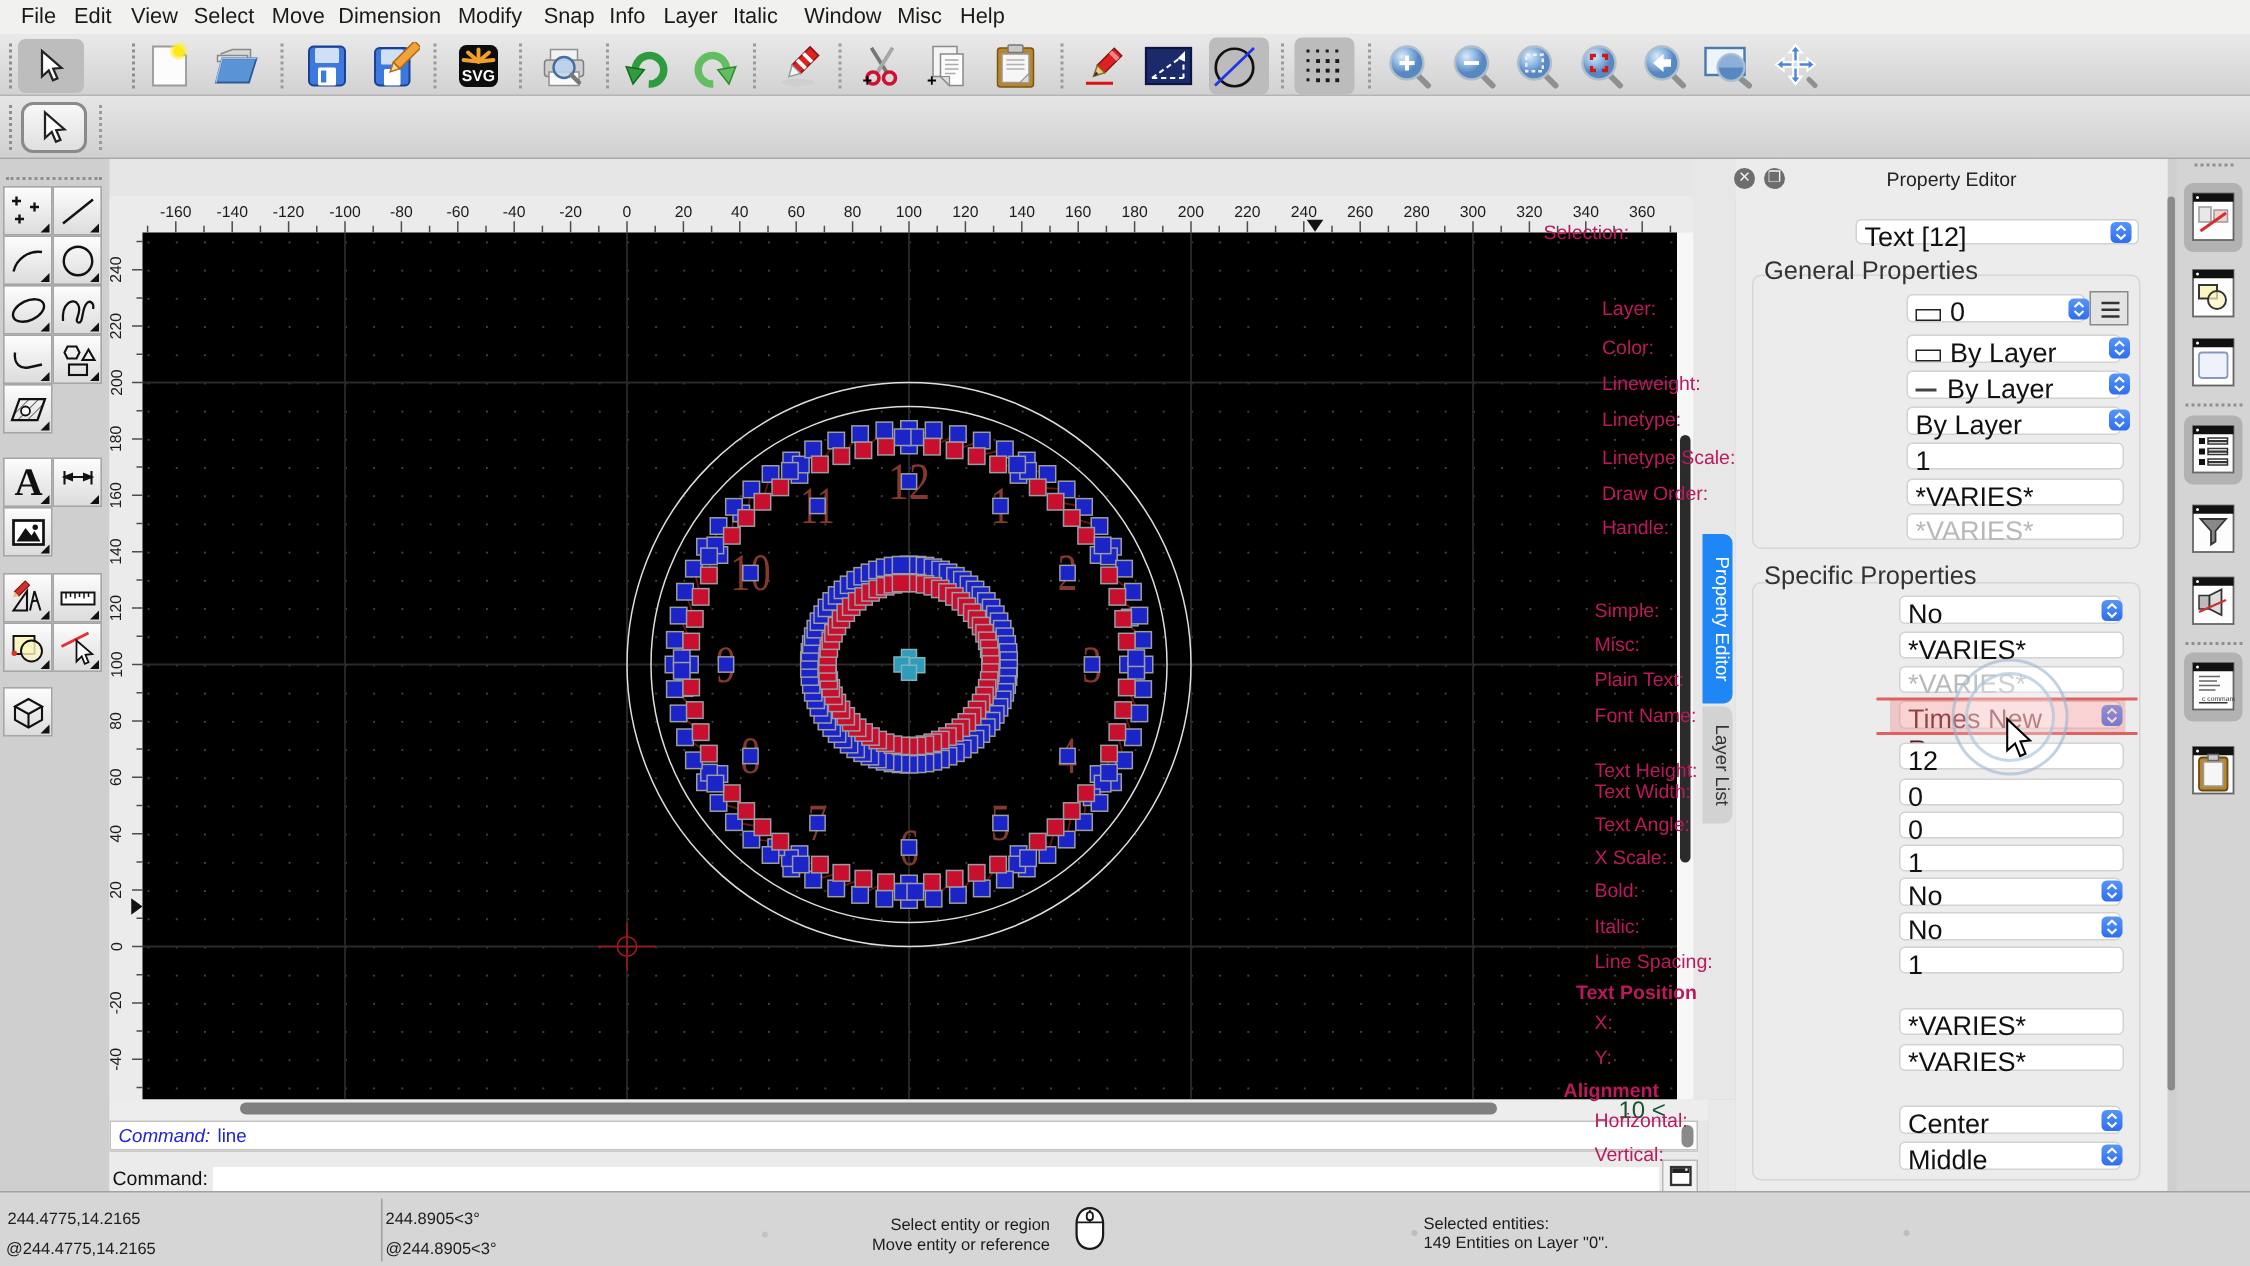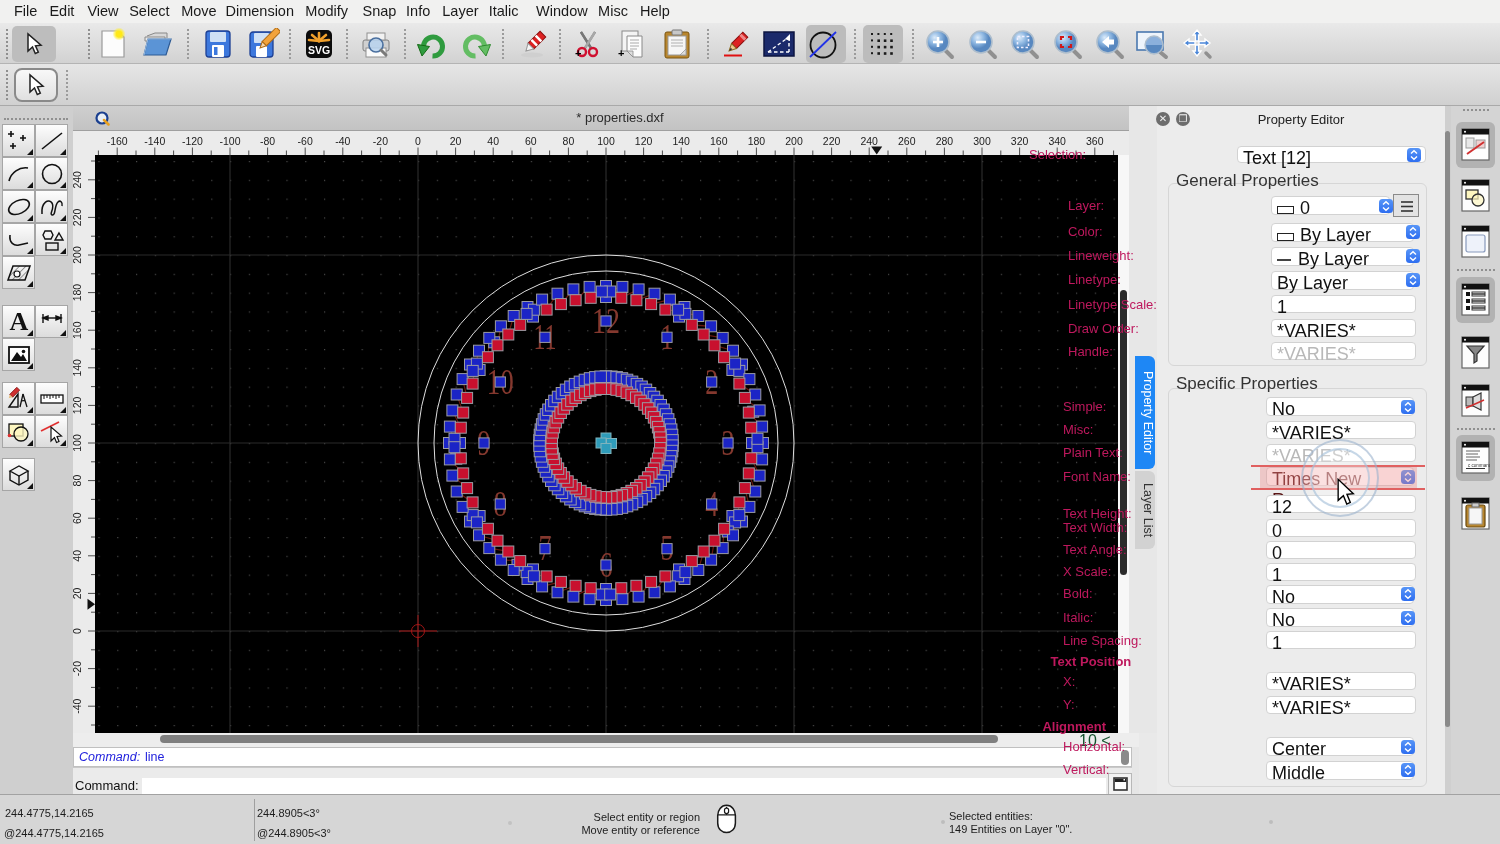"* properties.dxf" div.abs { html: <div> <span><svg> <circle></circle> <line></line> </svg></span> <div>* properties.dxf</div> </div> -> none }
